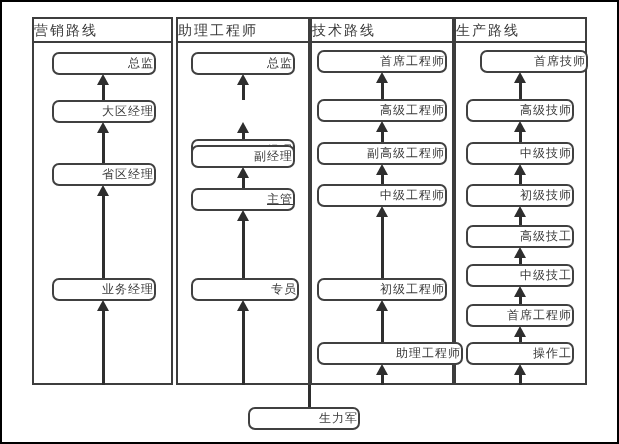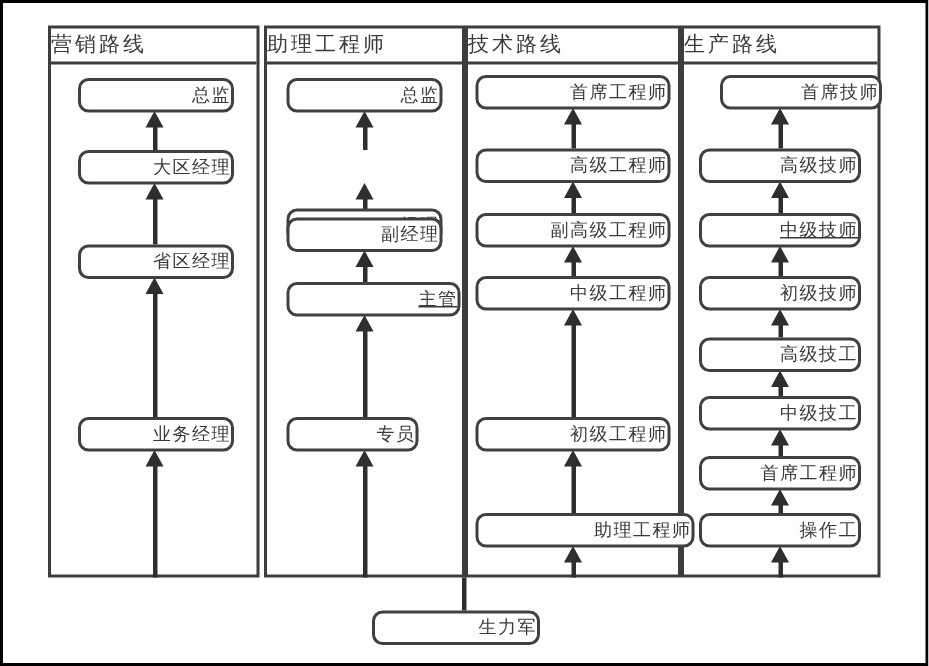"中级技师" div.node { text-decoration: underline -> none }
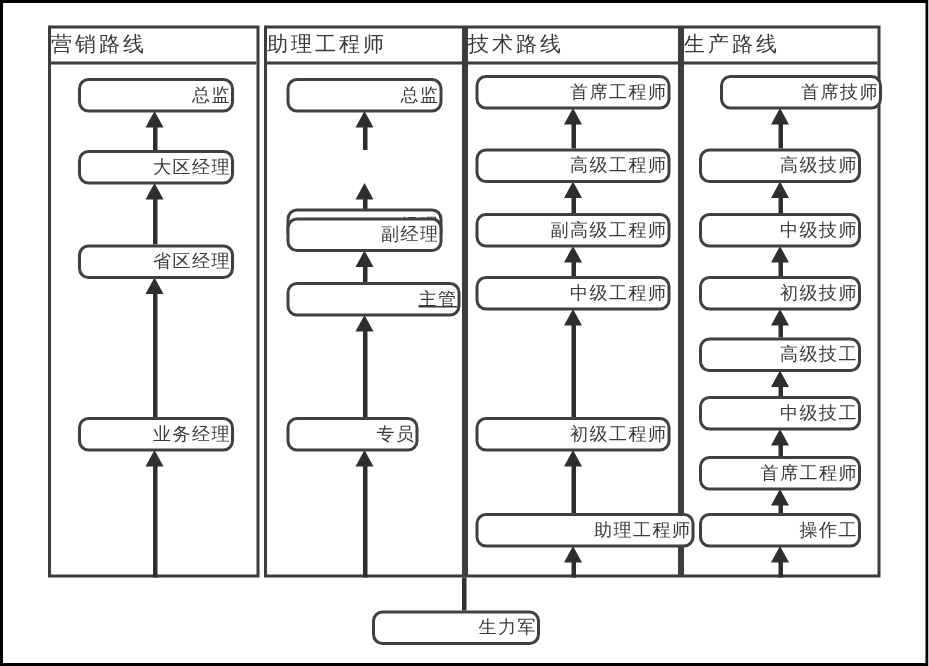"主管" div.node { width: 116px -> 104px }
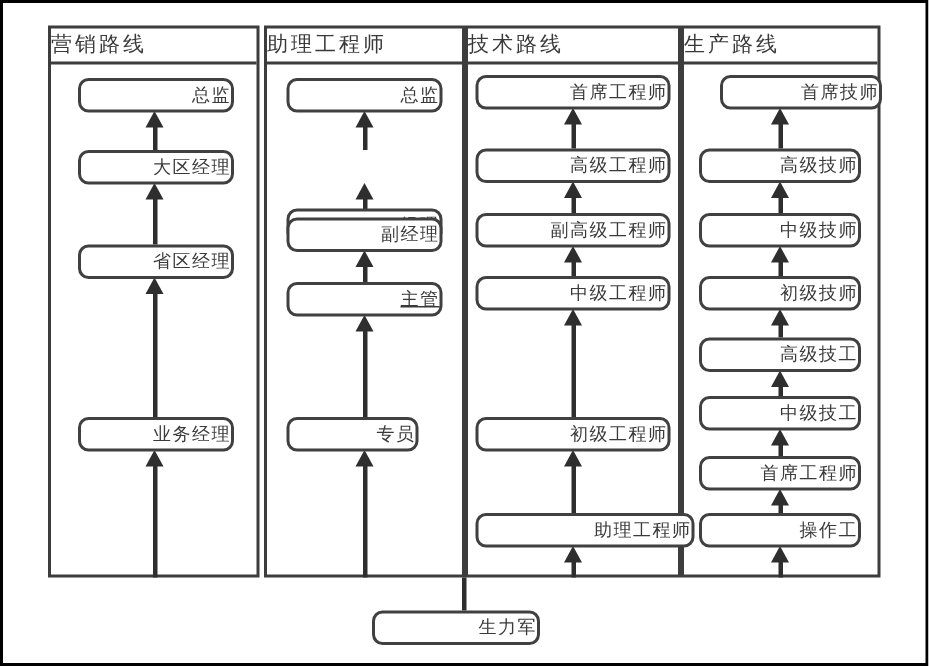"专员" div.node { width: 88px -> 108px }
